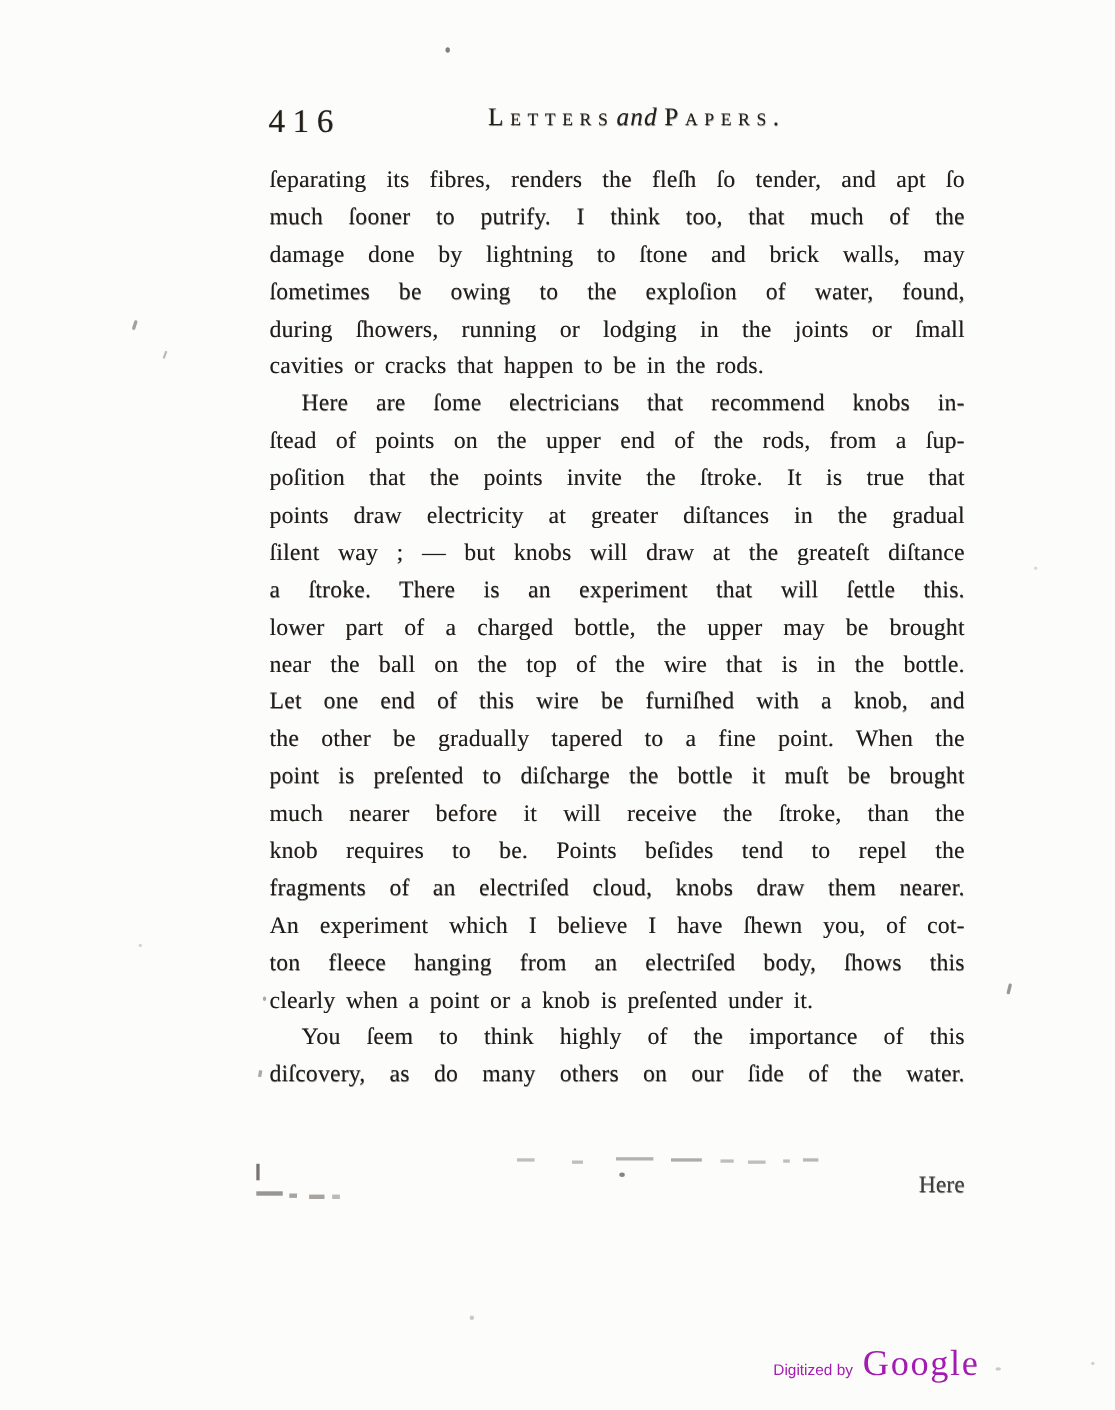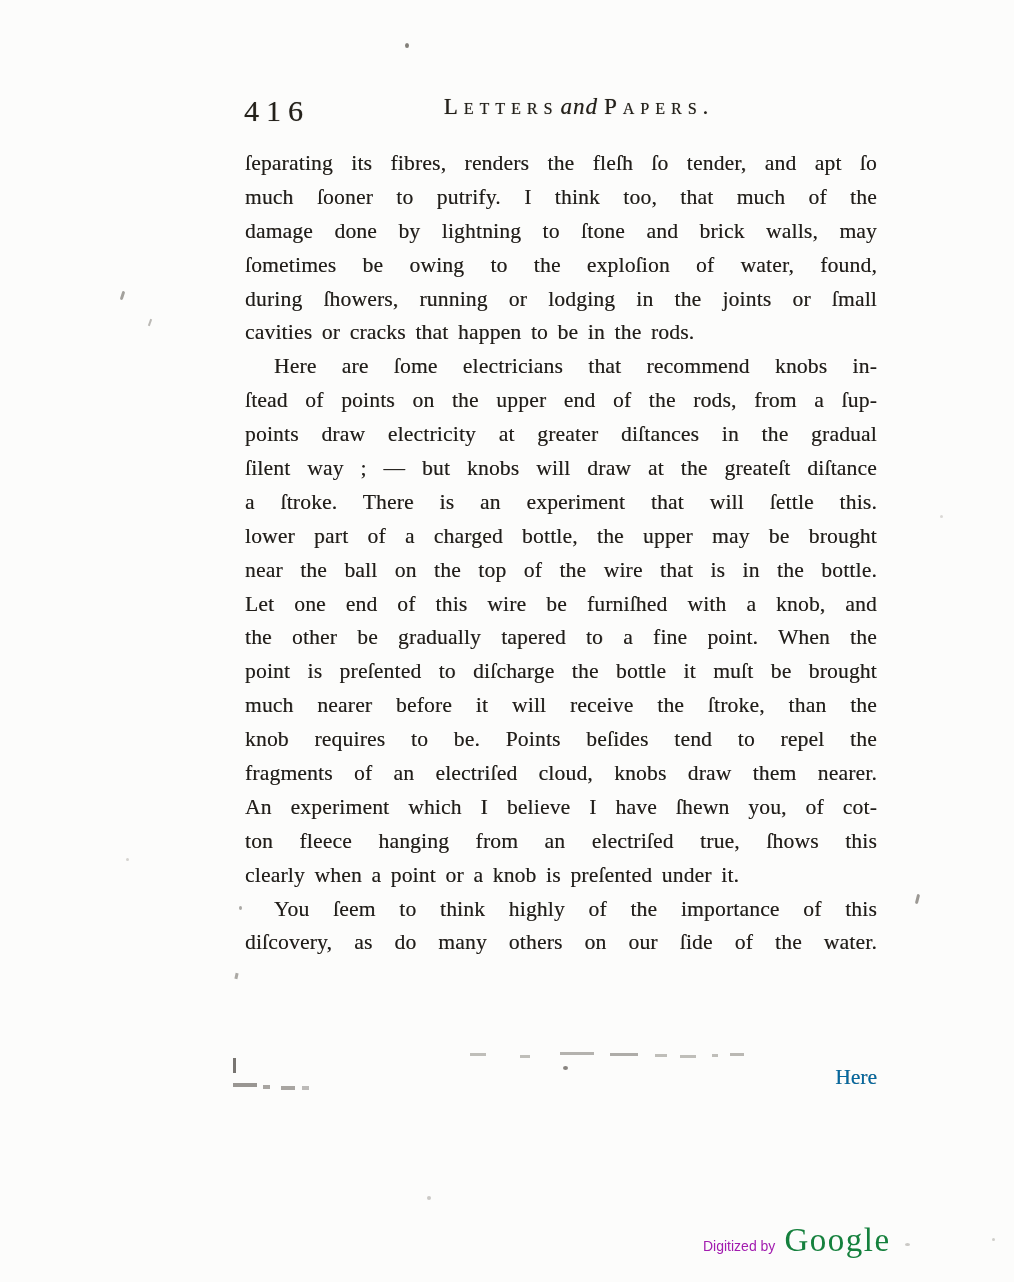"poſition that the points invite" div.line { html: none -> <div>poſition that the points invite the ſtroke. It is true that</div> }
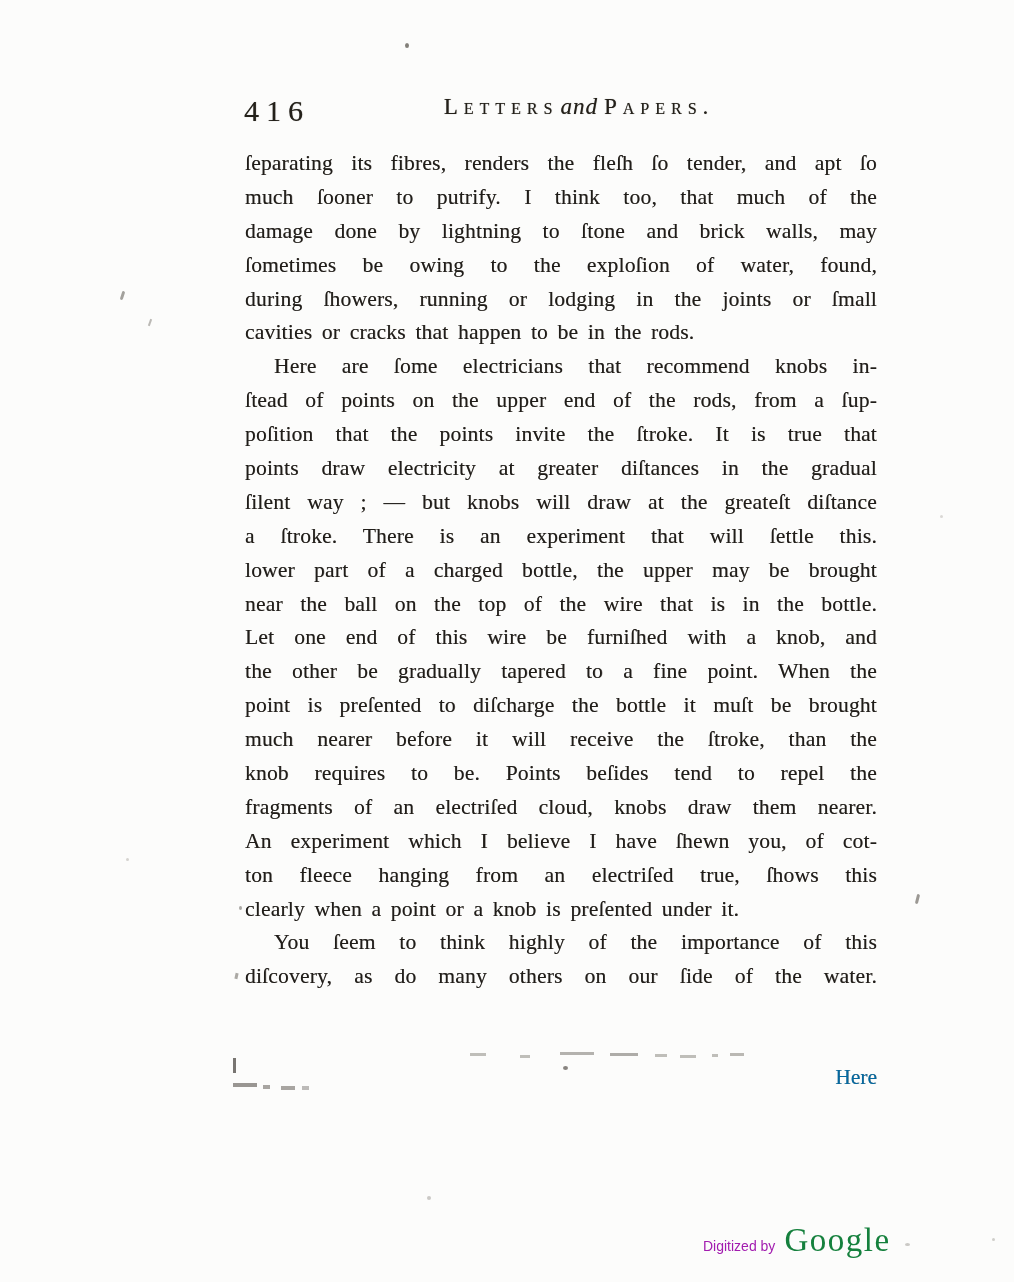"ton fleece hanging from an" div.line { text: true -> body }
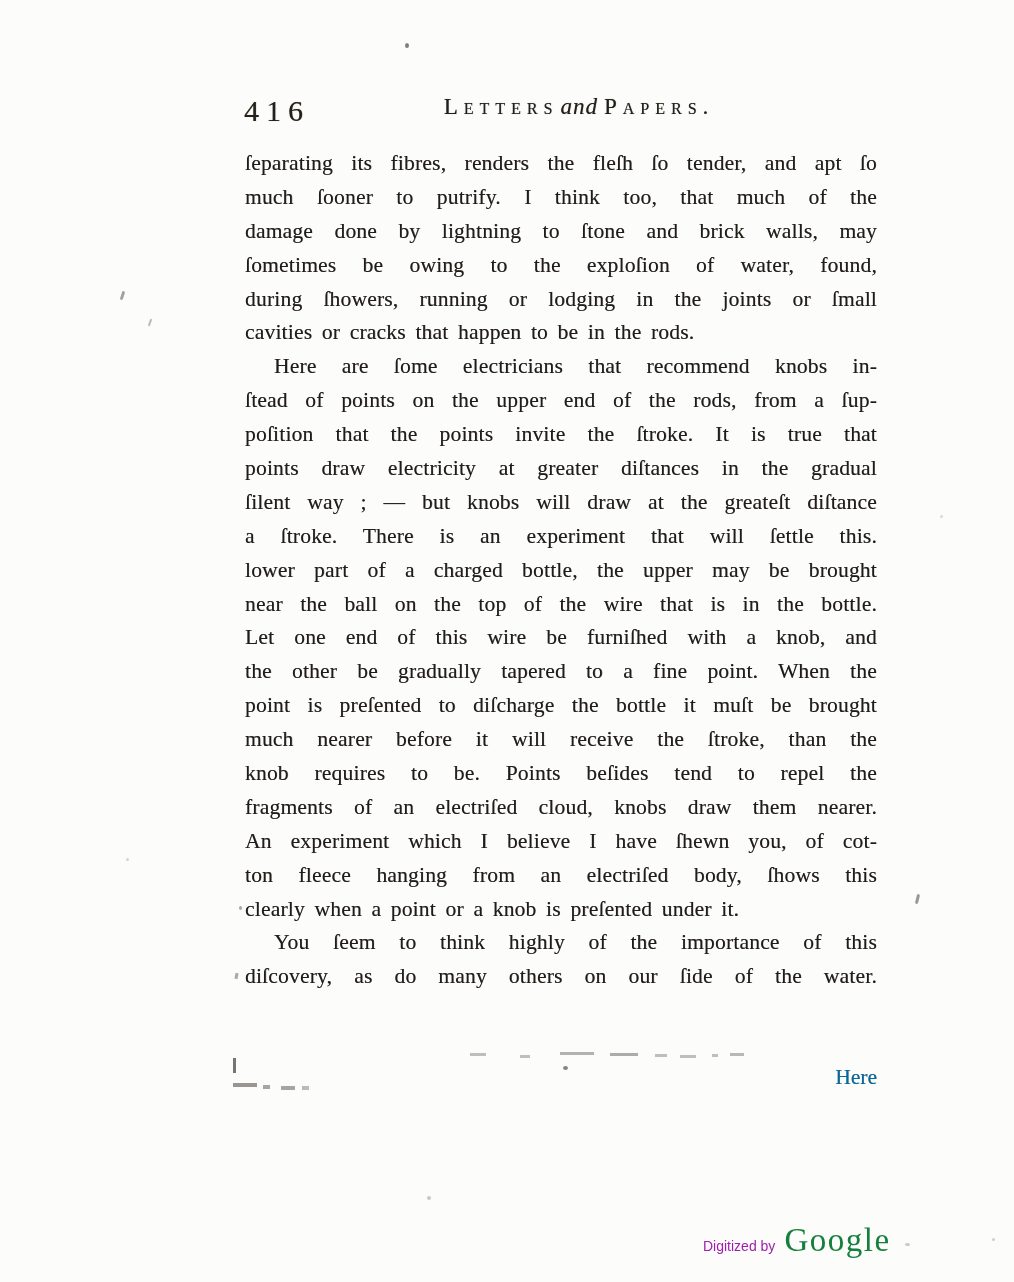"Here" .catchword-line { color: #0369a1 -> #404040 }
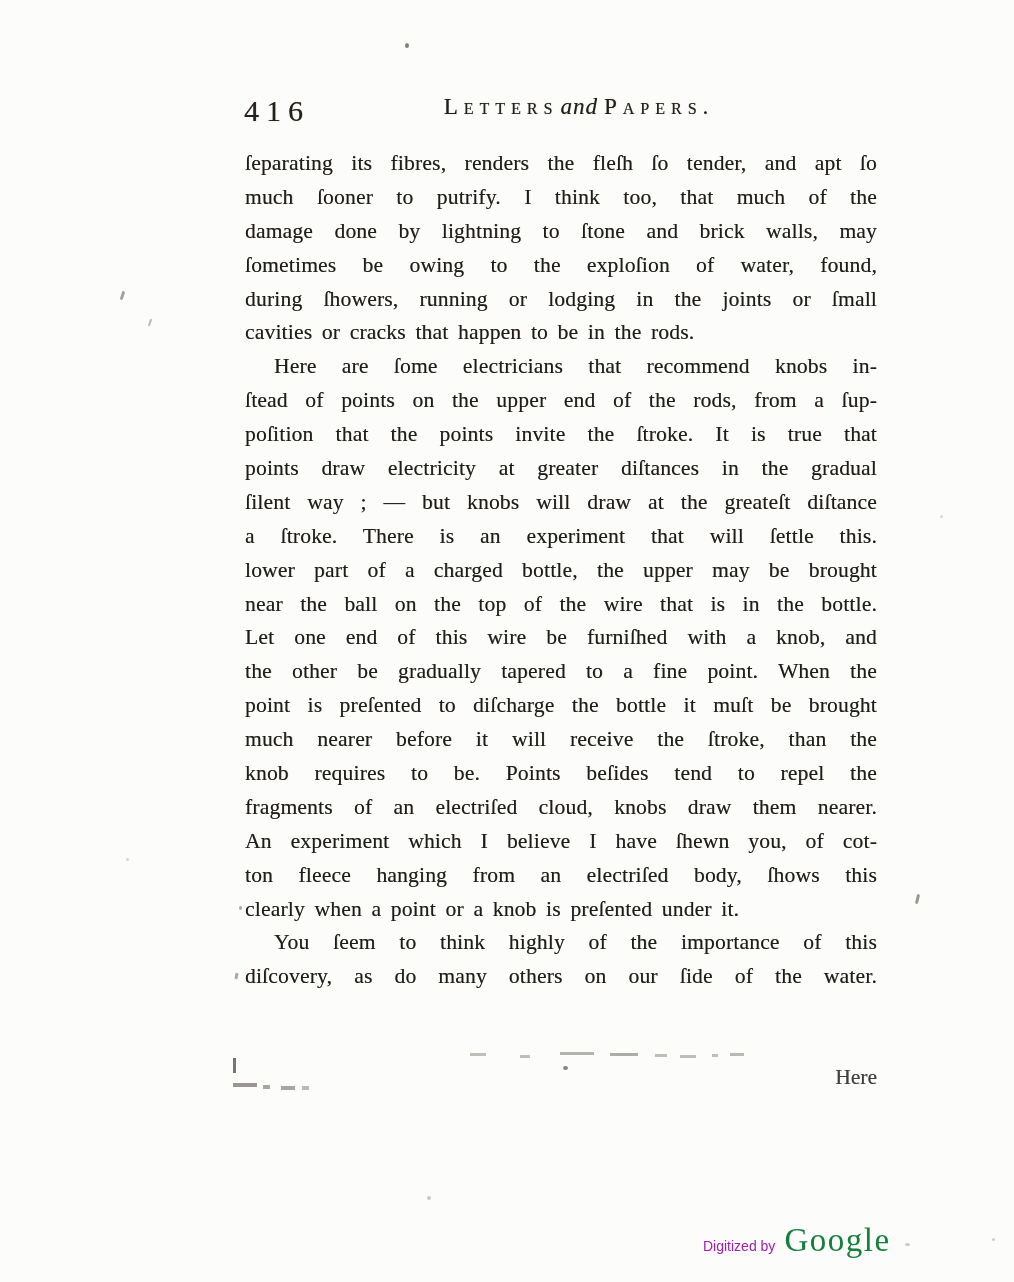"Google" .watermark .wm-brand { color: #15803d -> #a21caf }
